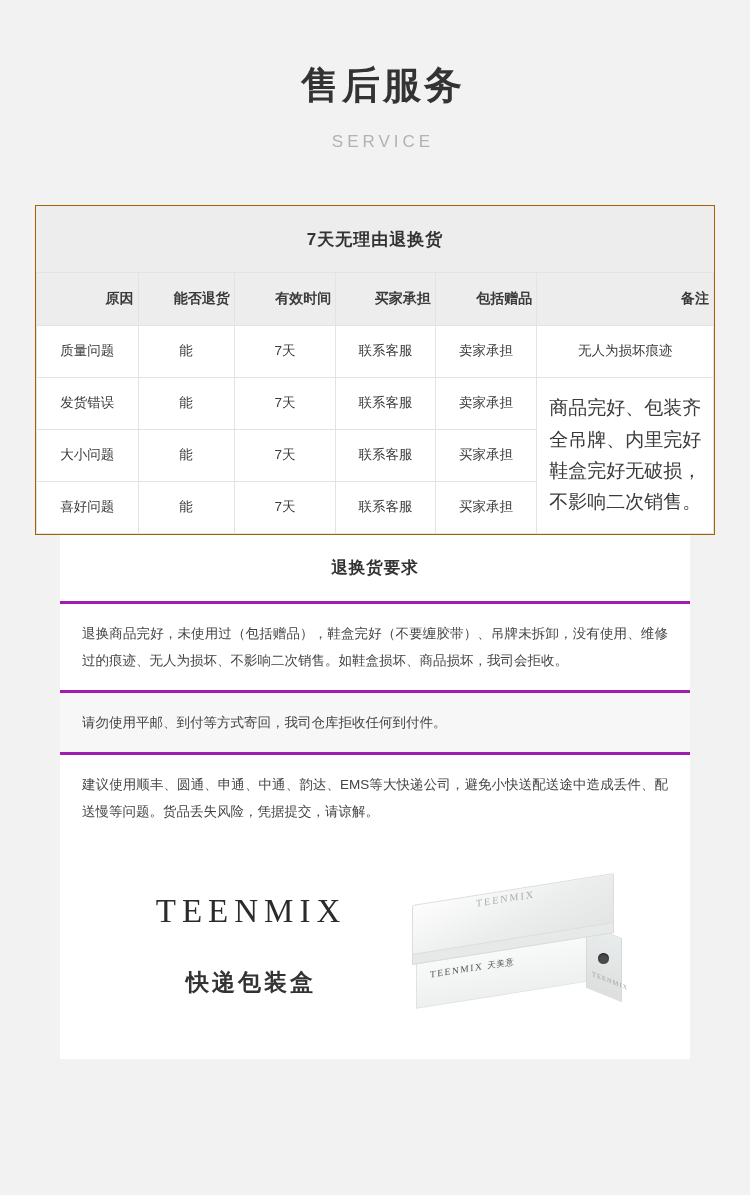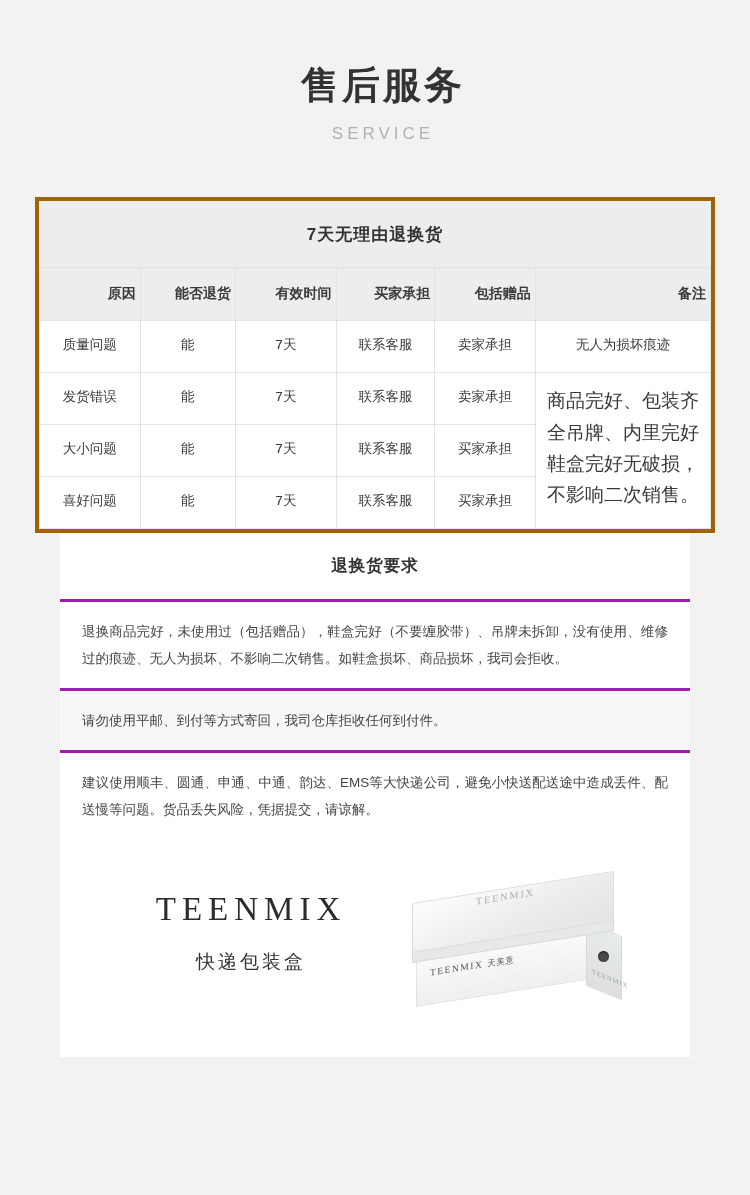"SERVICE" .header .subtitle { margin-top: 14px -> 22px }
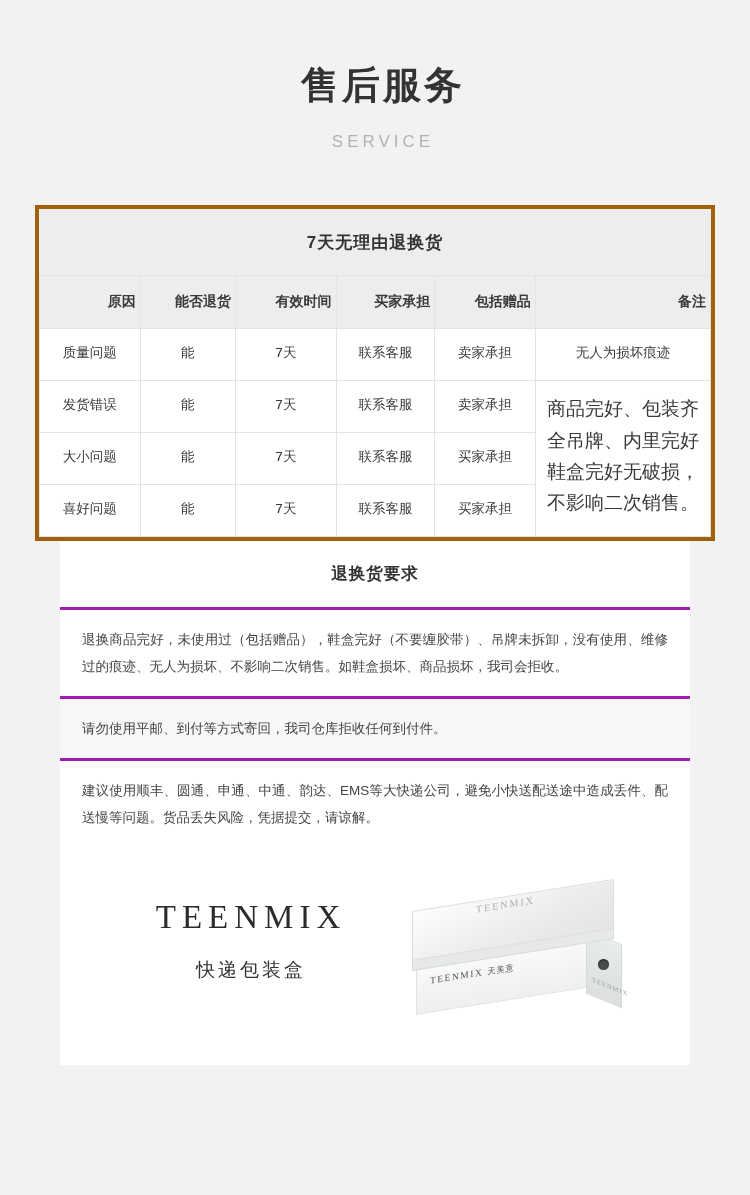"7天无理由退换货" .table-wrap { border: 4px solid #a16207 -> 1px solid #a16207 }
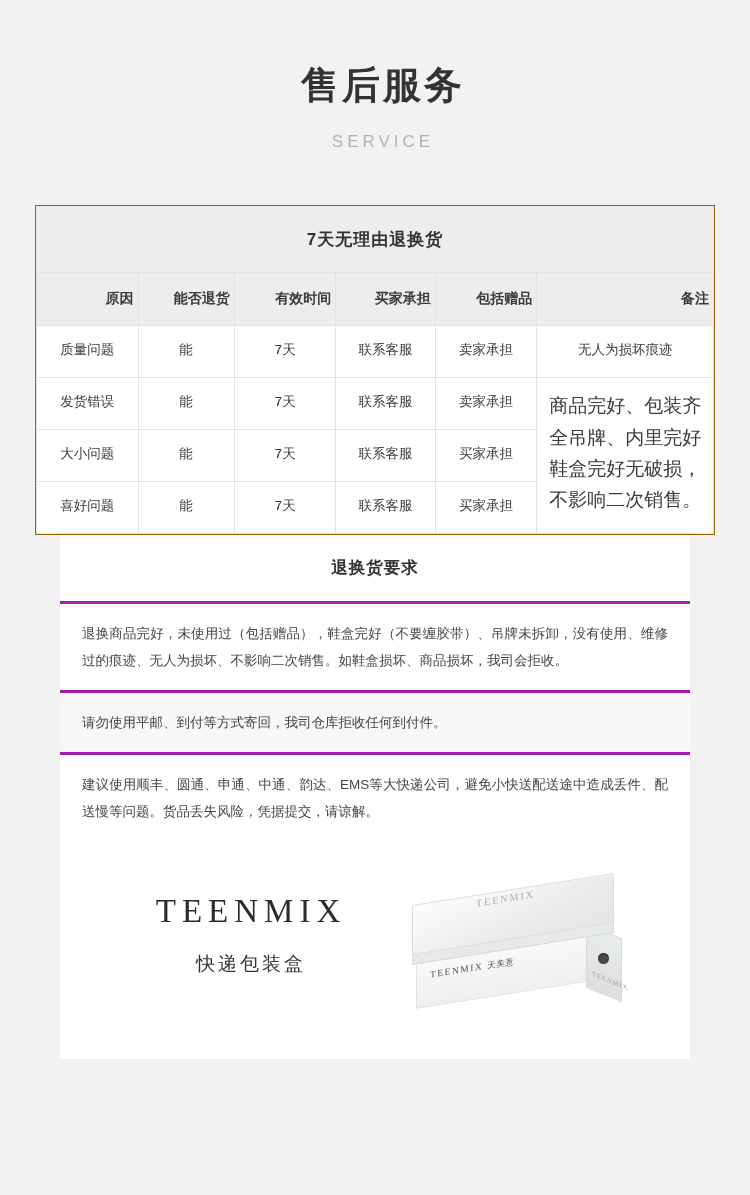"质量问题" table.policy td { font-family: Liberation Mono, monospace -> none }
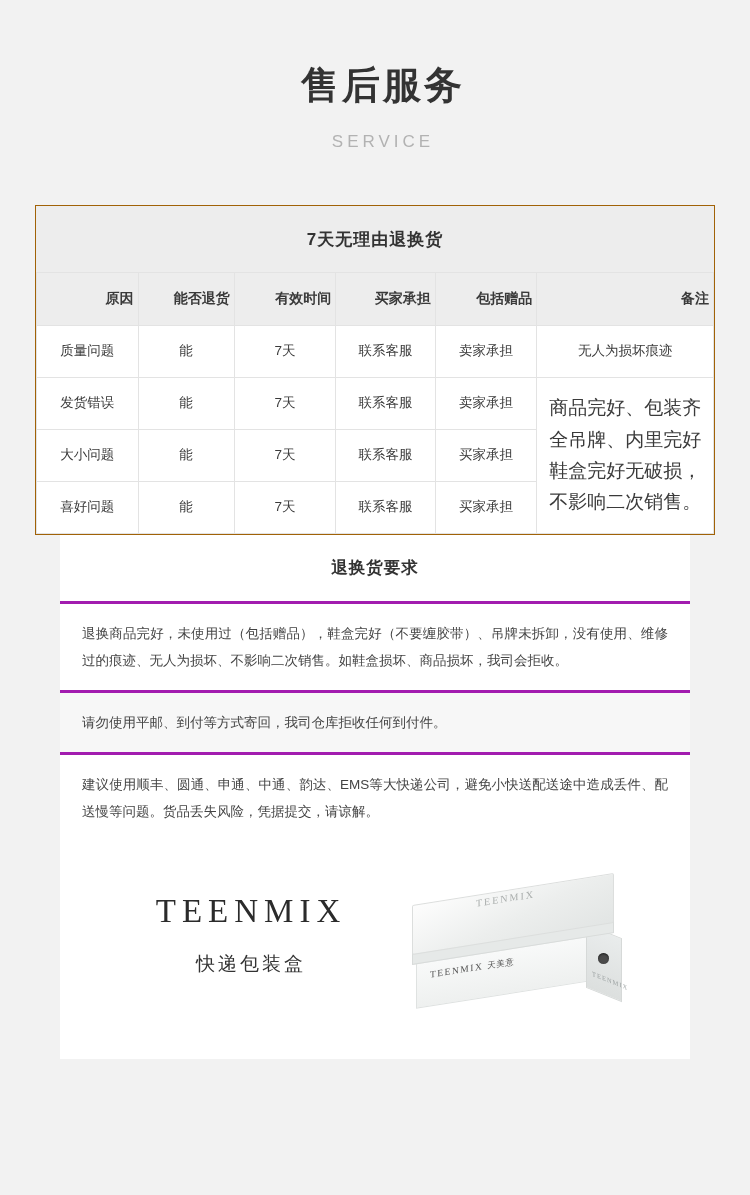"快递包装盒" .brand-sub { font-size: 19px -> 23px; font-weight: normal -> bold; margin-top: 21px -> 37px }
